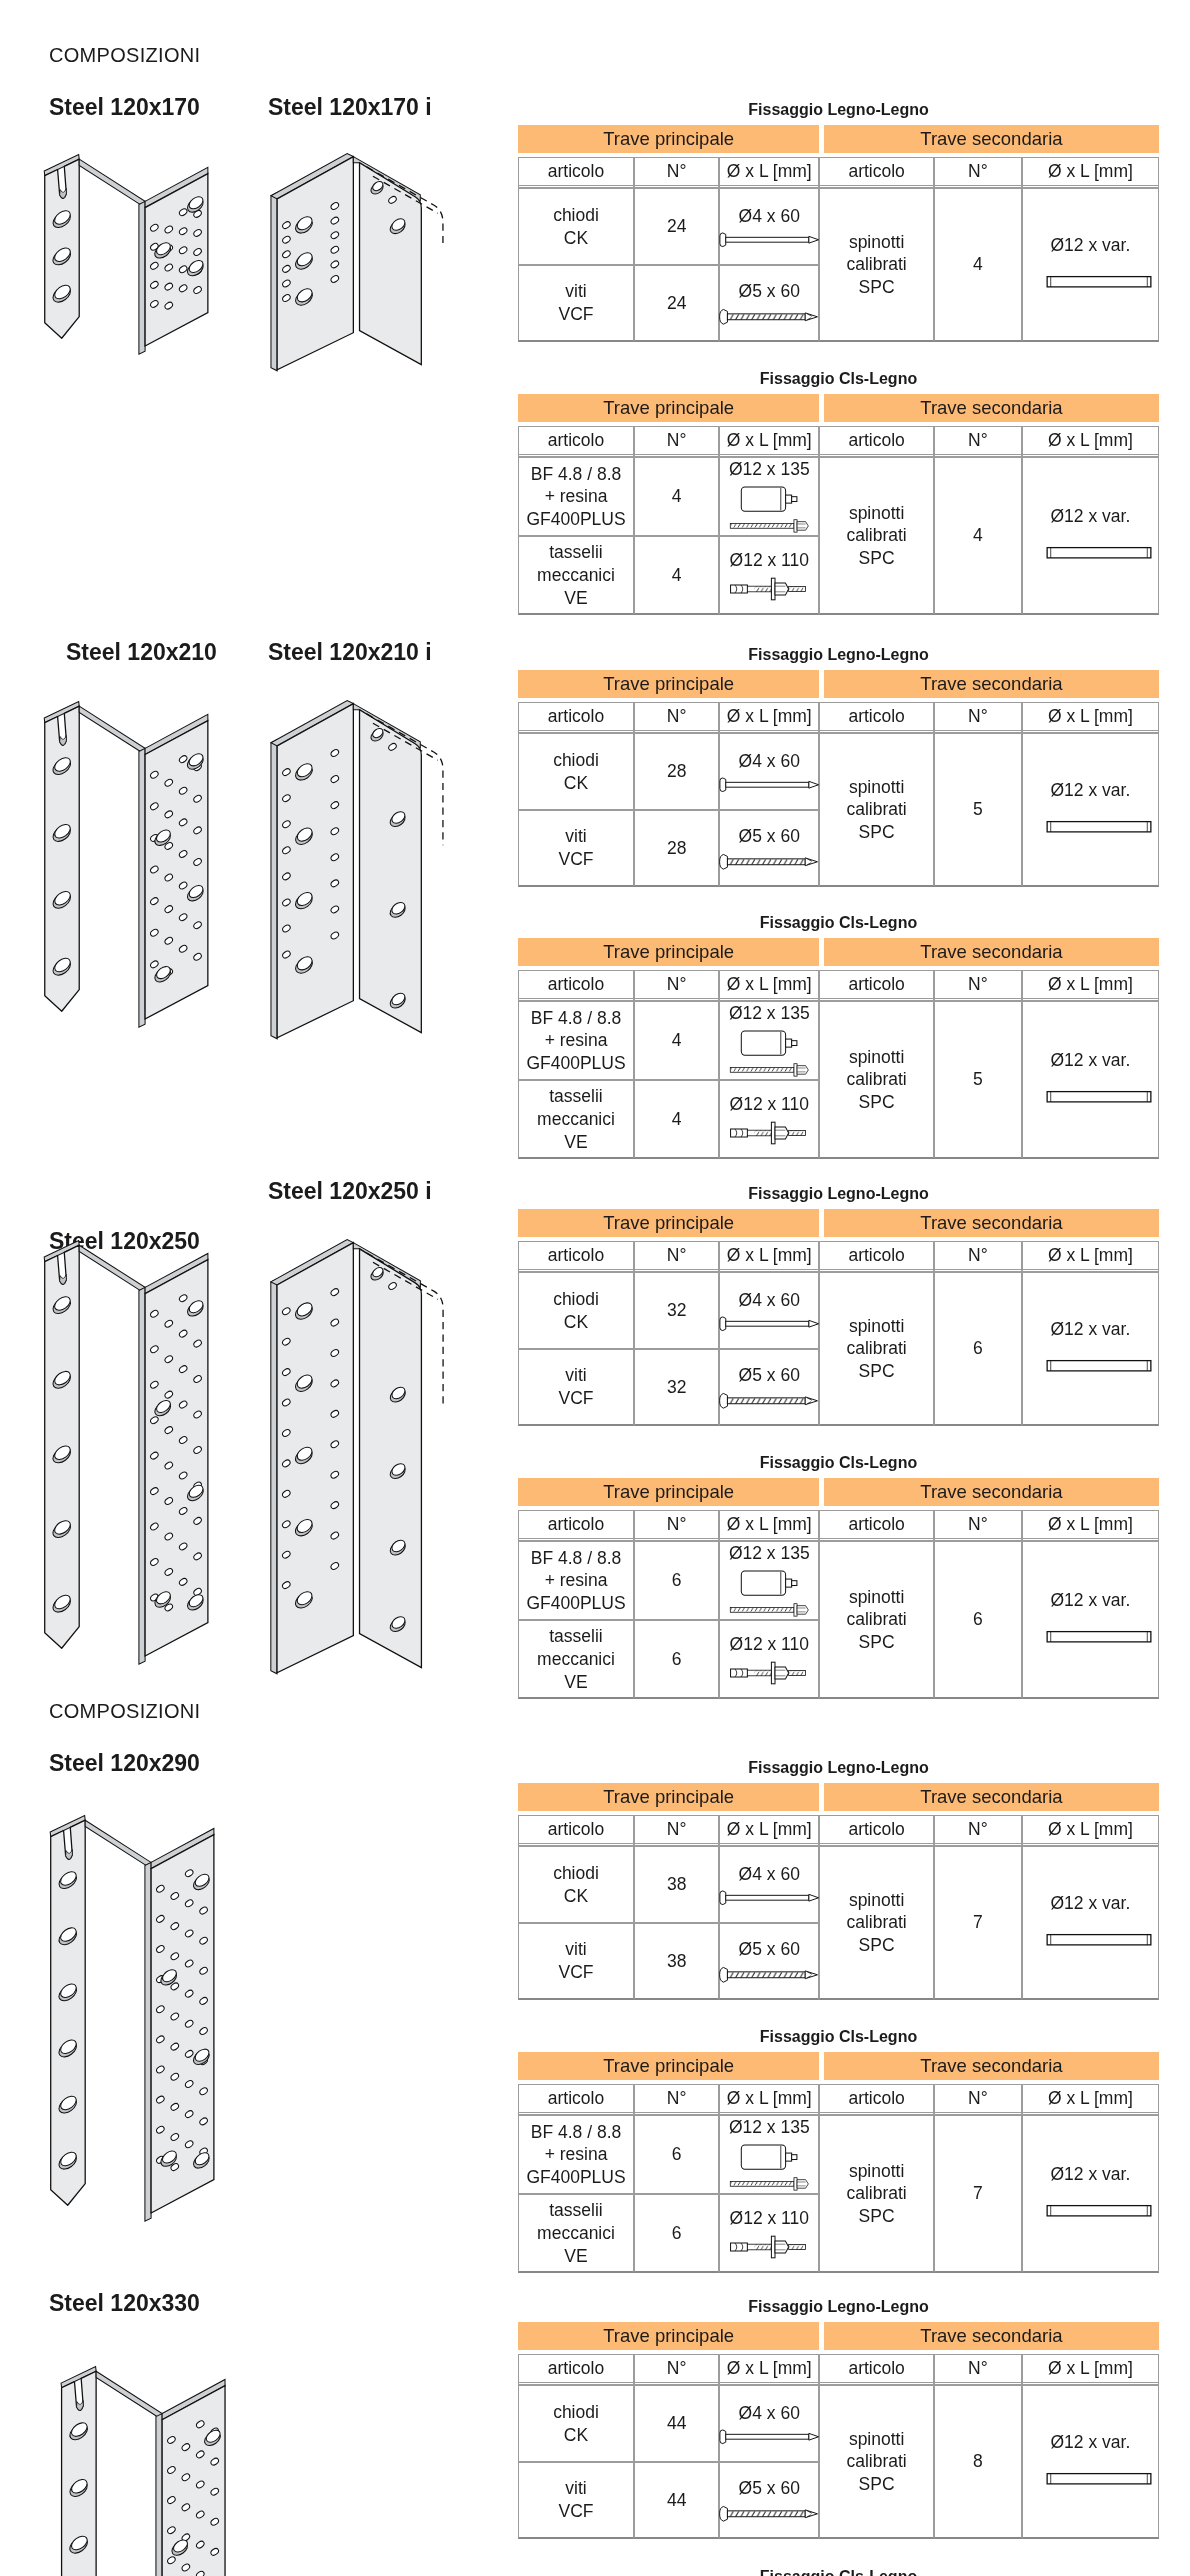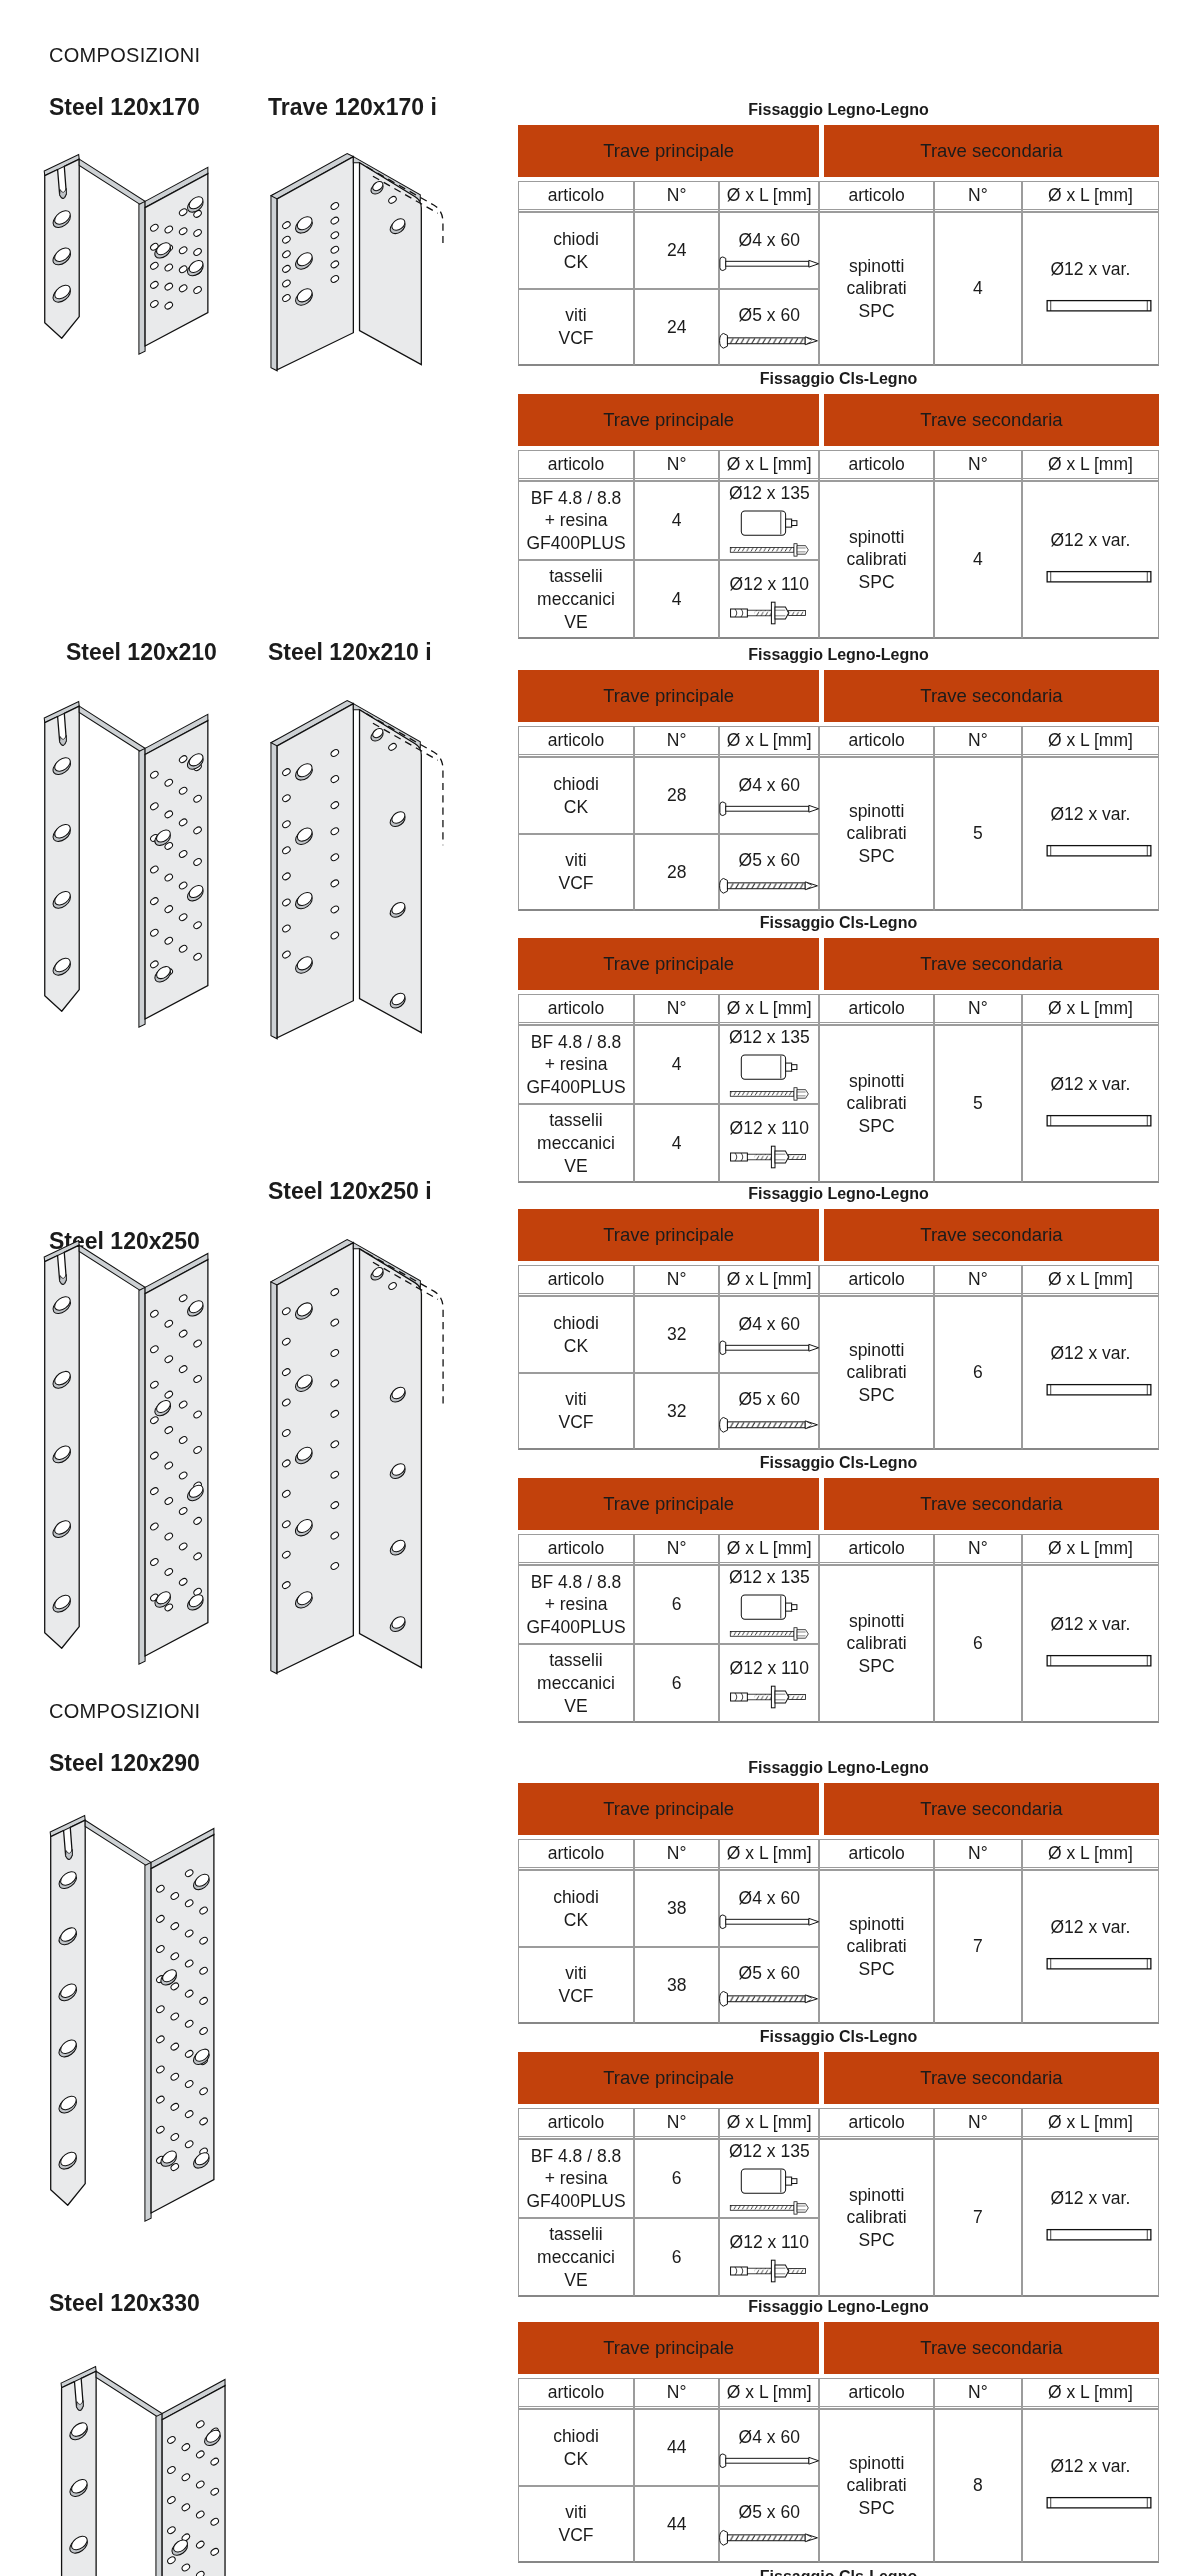"Trave 120x170 i" div.abs { text: Trave -> Steel }
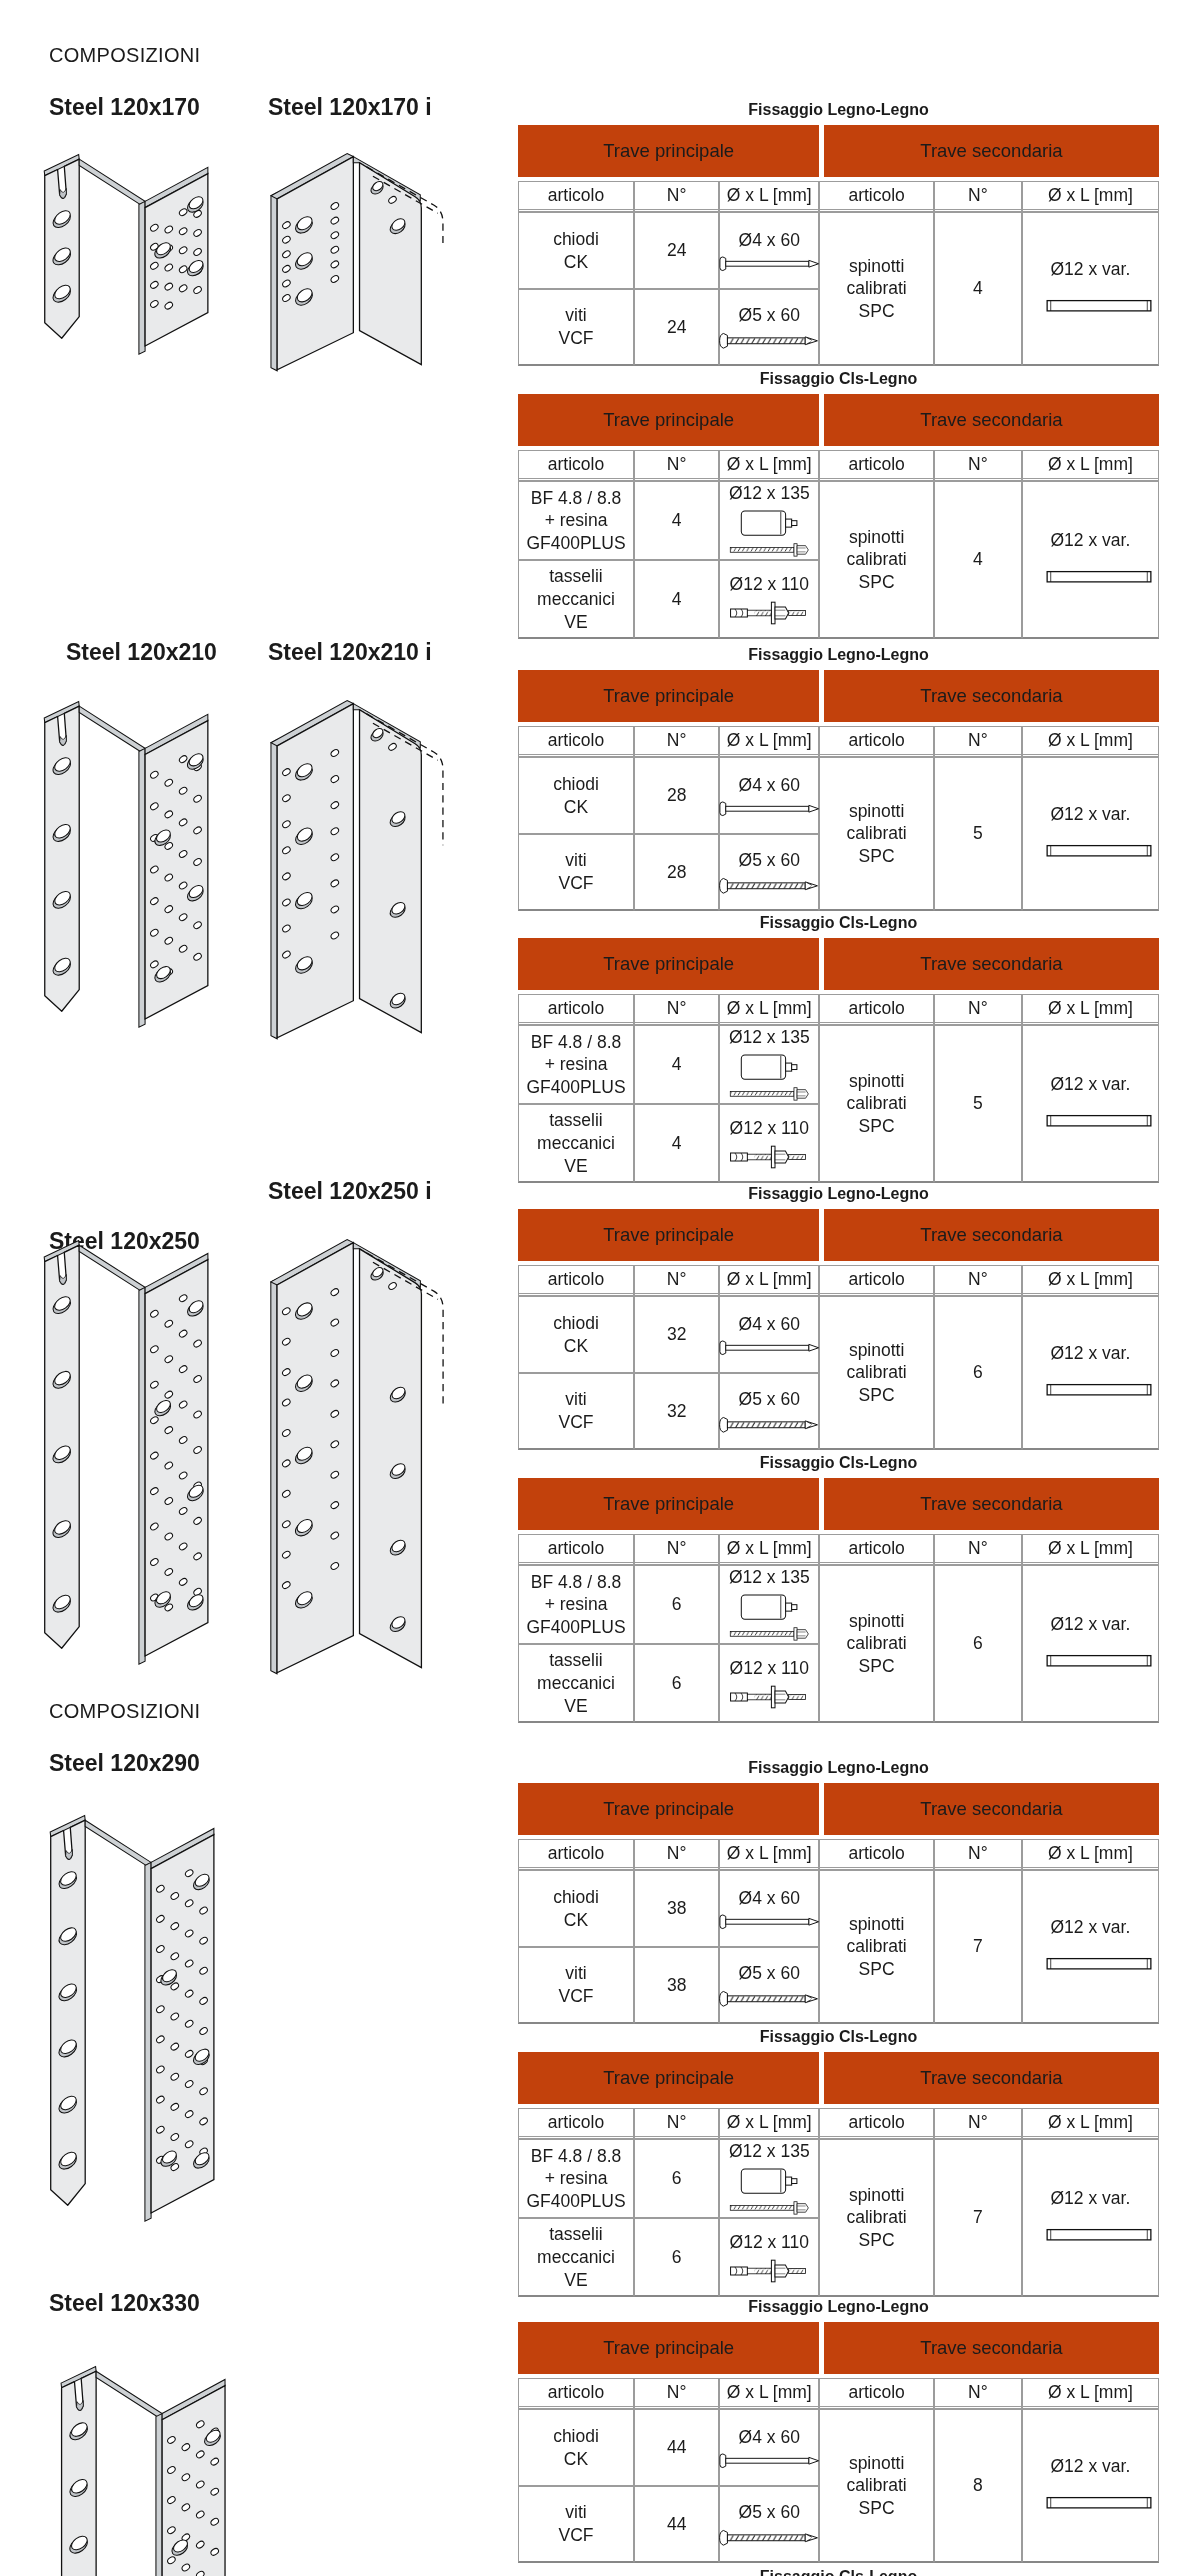"Trave principale" .band { background: #c2410c -> #fdba74; height: 52px -> 28px }
